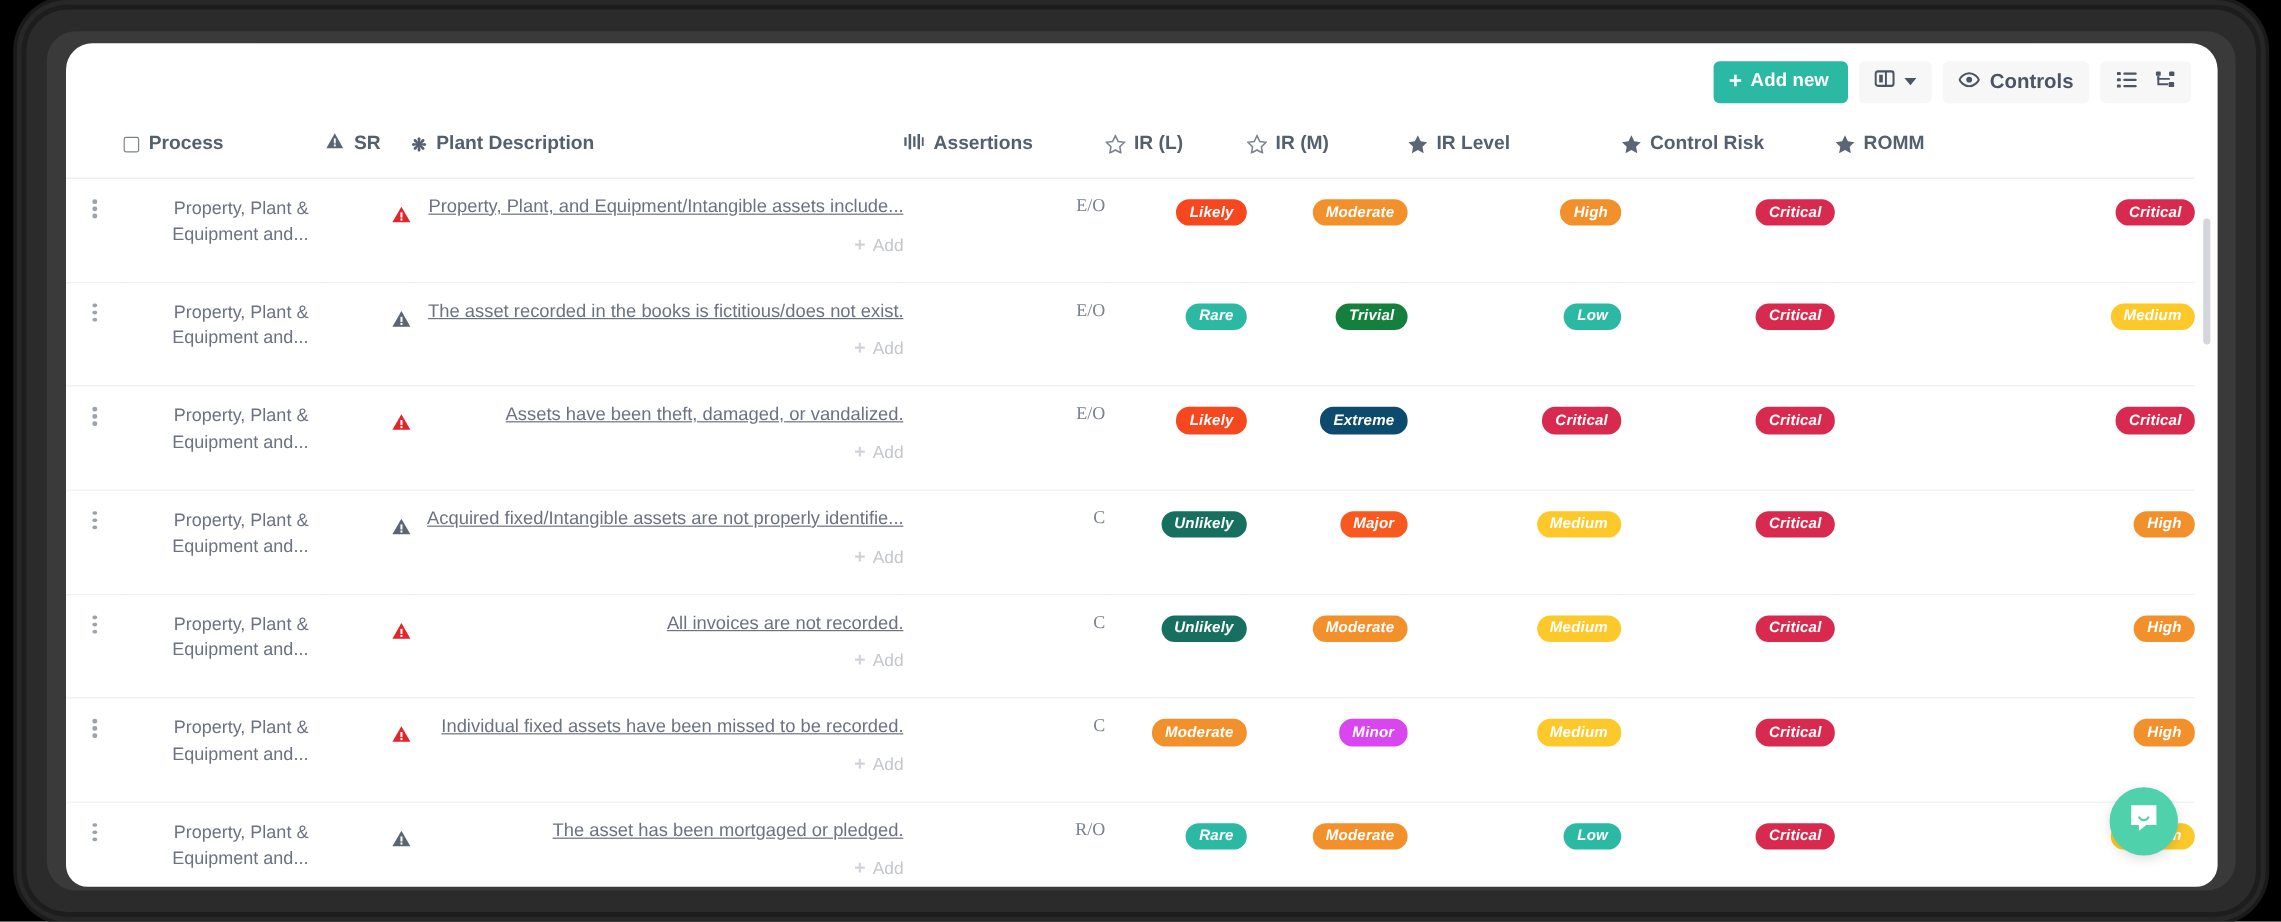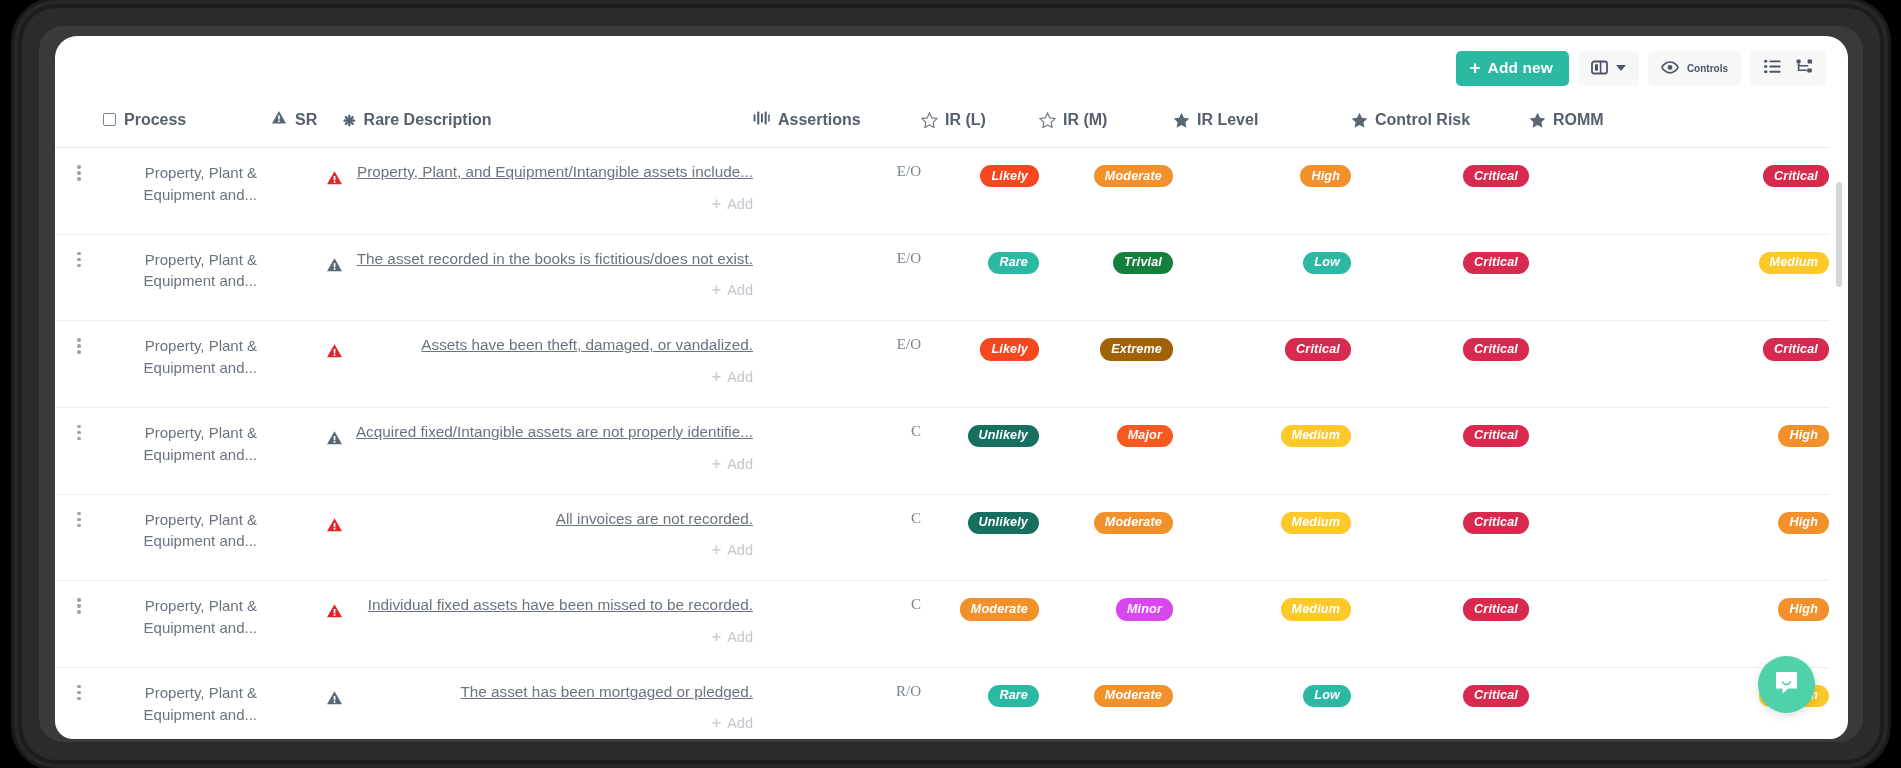"Controls" .btn-plain { font-size: 10px -> 17px }
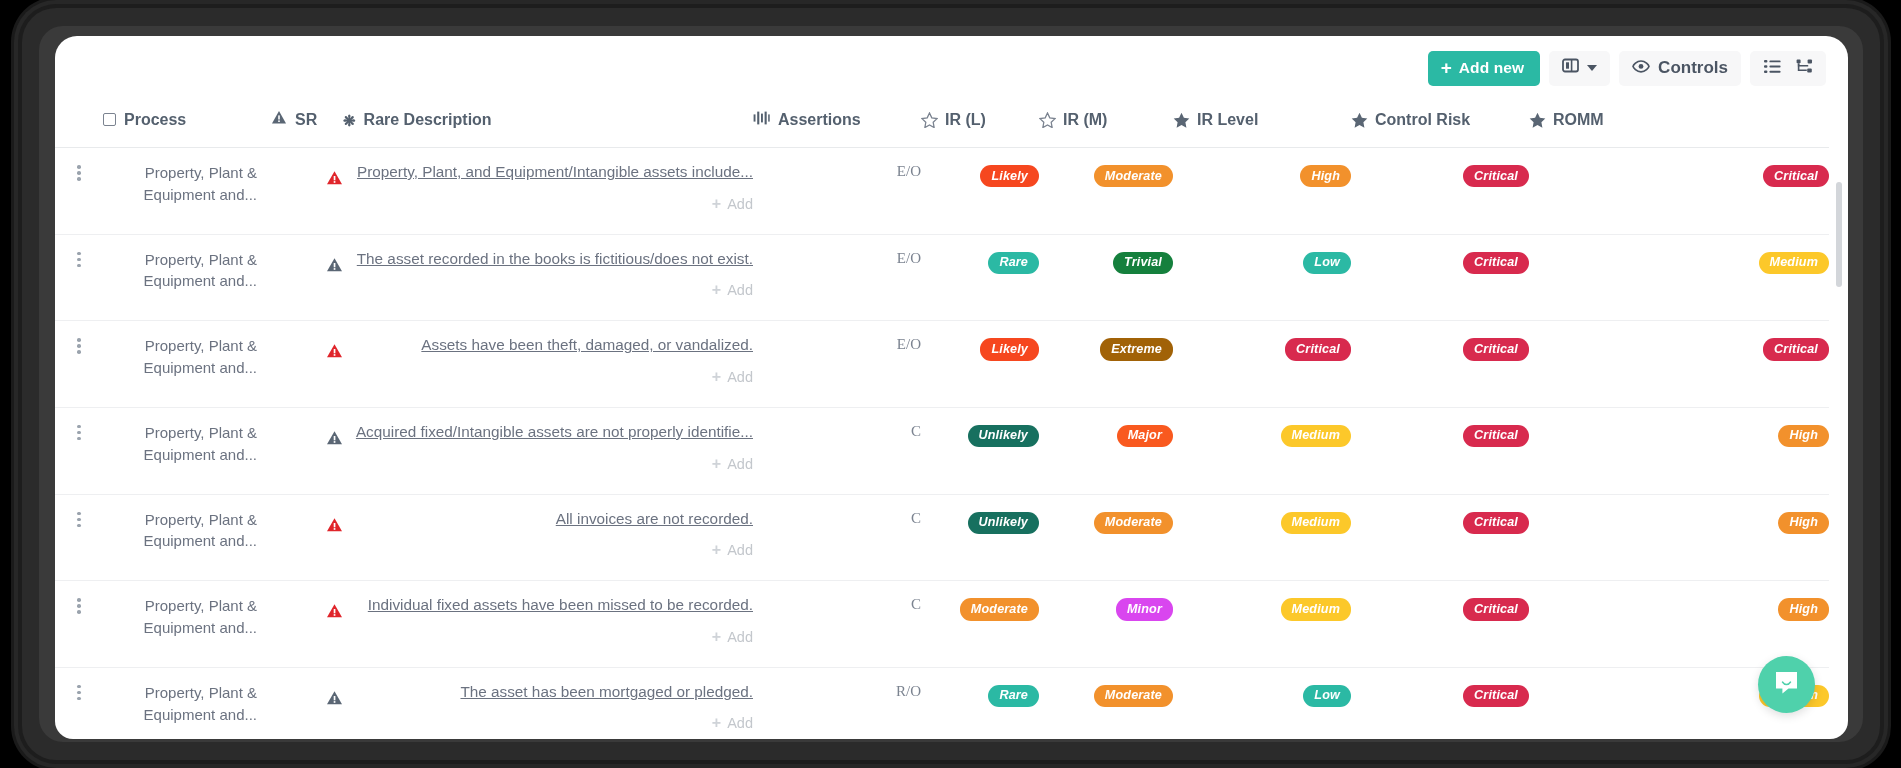"Rare Description" span { text: Rare -> Plant }
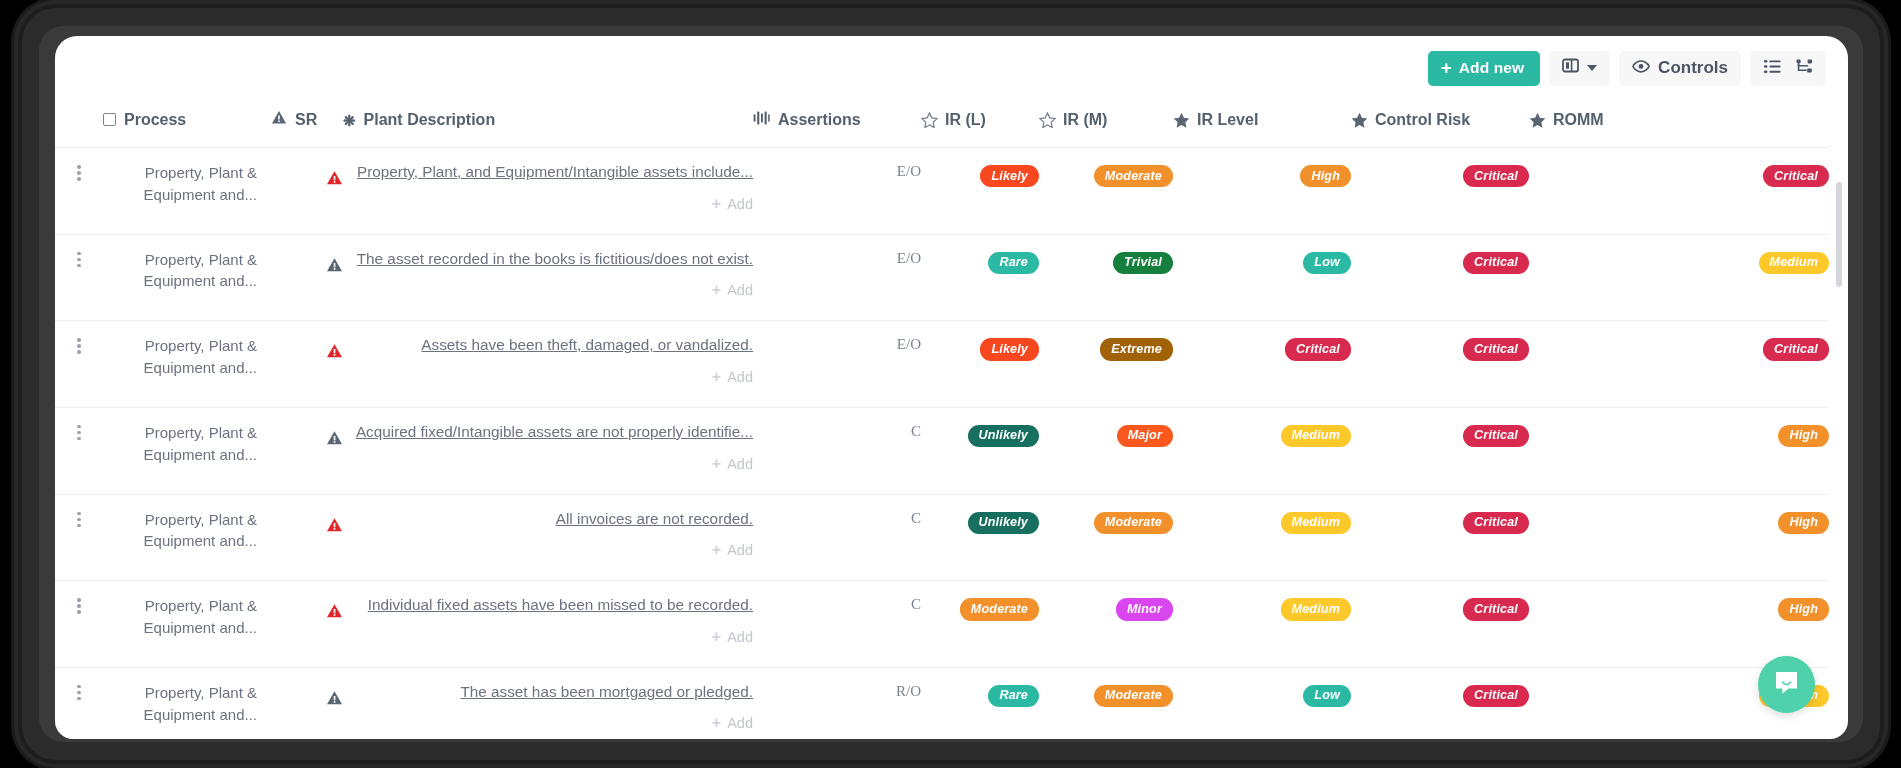"Extreme" span.pill { background: #a16207 -> #0c4a6e }
